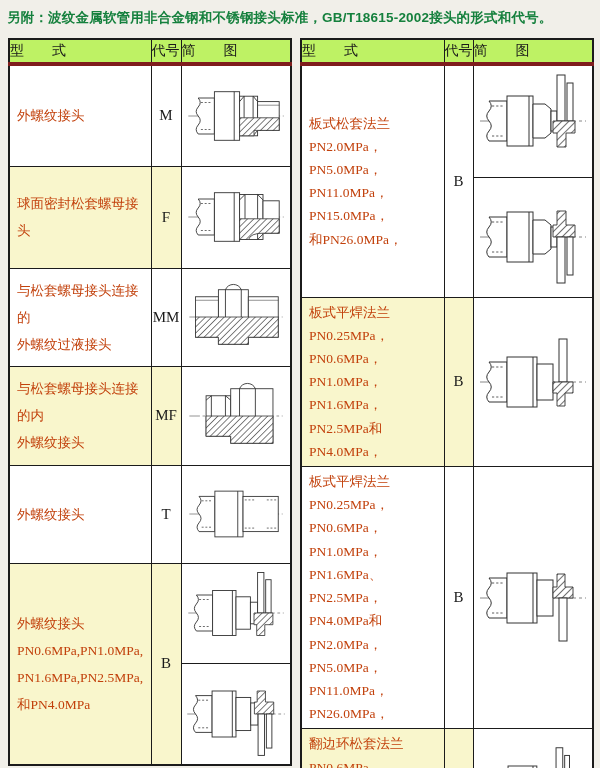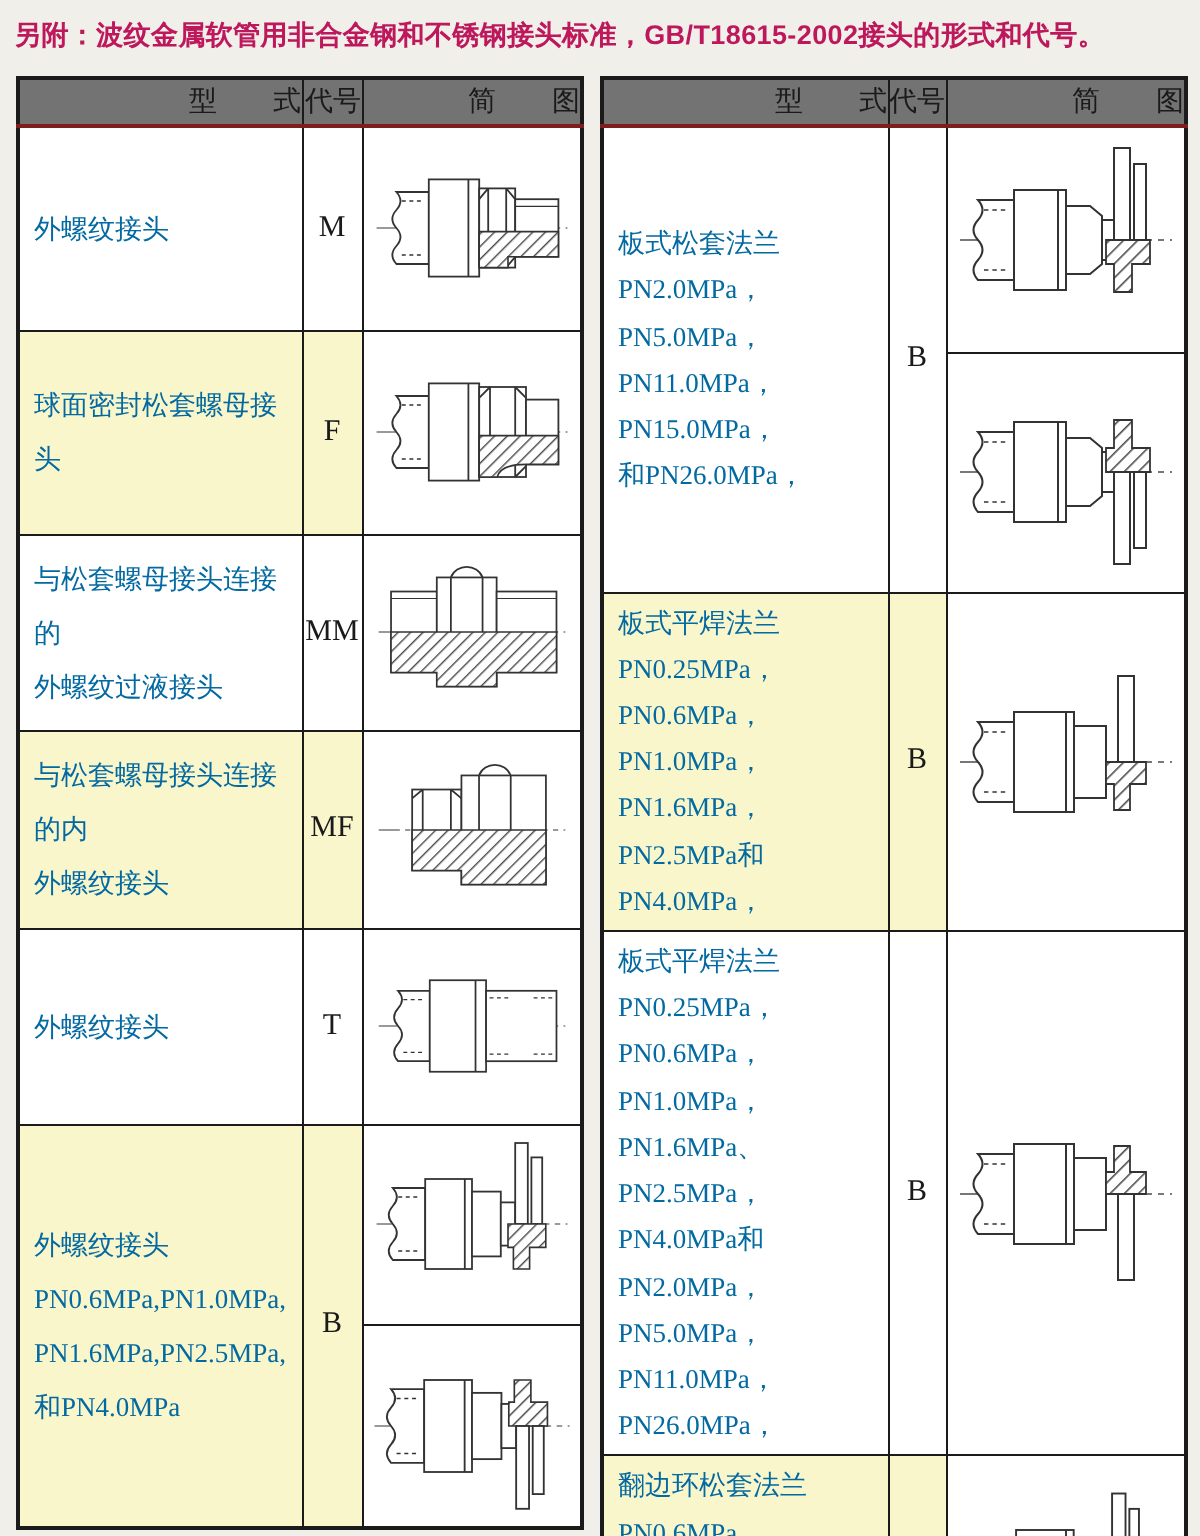"另附：波纹金属软管用非合金钢和不锈钢接头标准，GB/T18615-2002接头的" .title { color: #be185d -> #15803d }
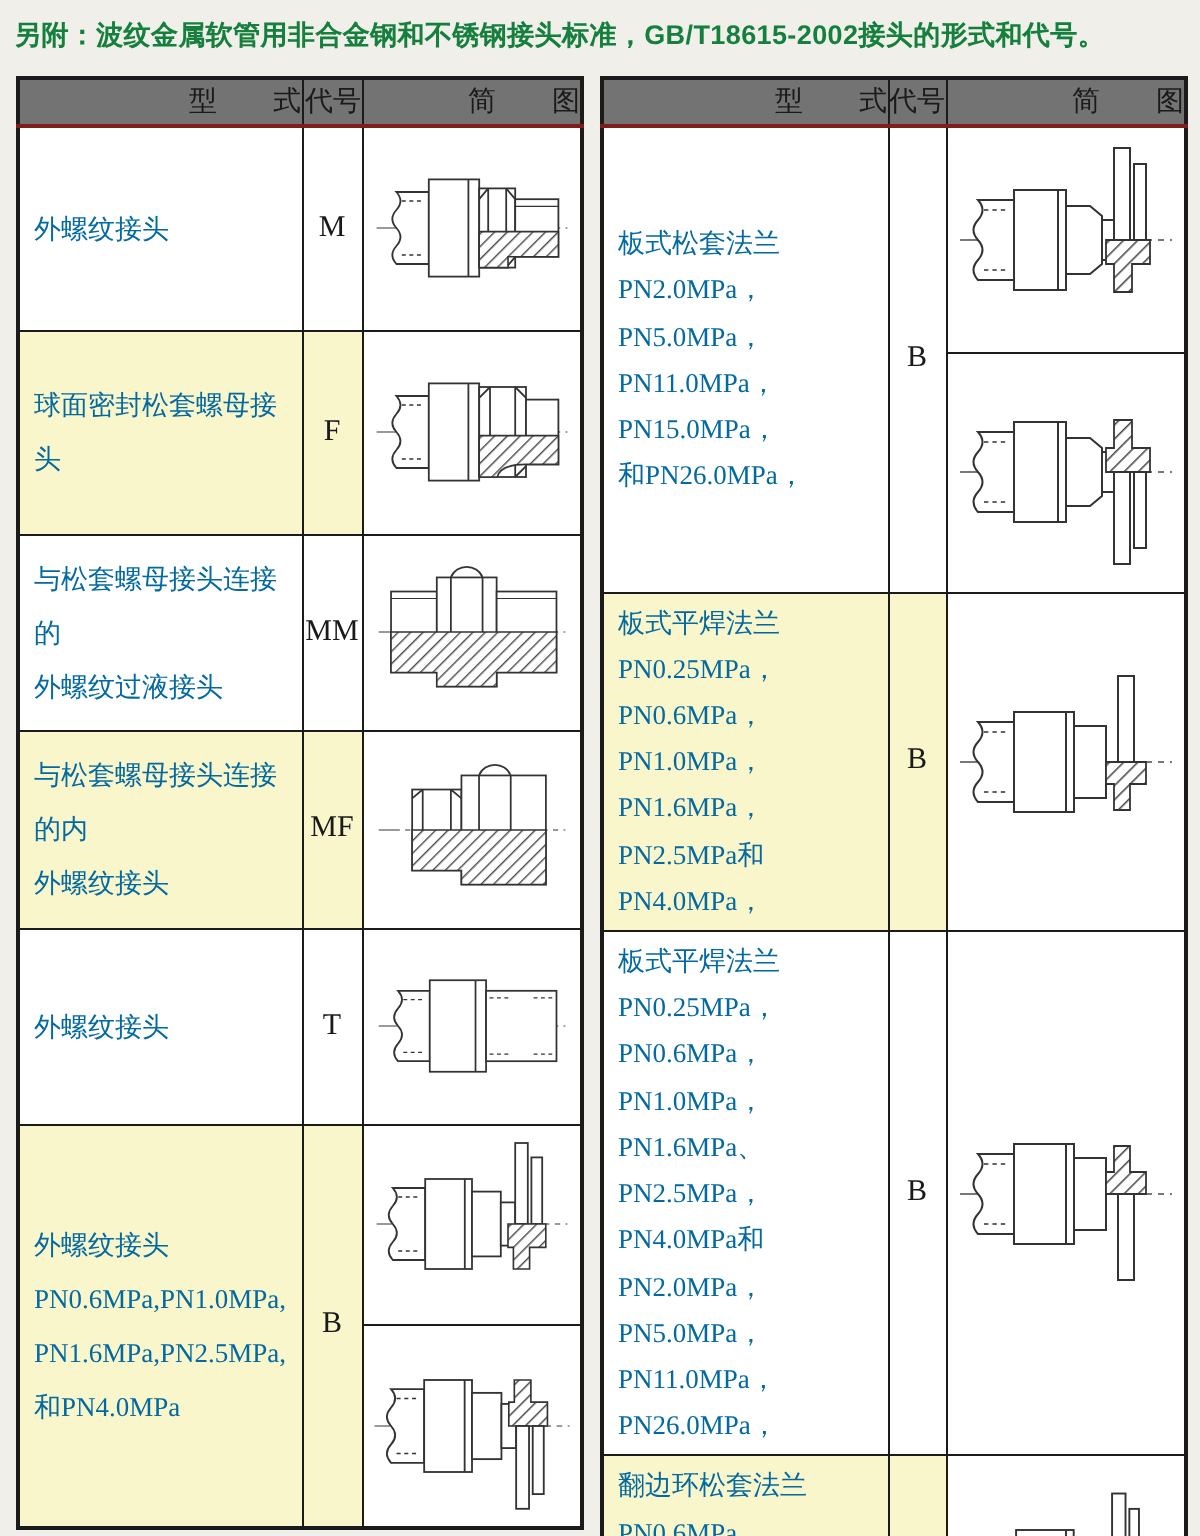"型 式" th { background: #737373 -> #bef264; border-bottom: 2px solid #7f1d1d -> 4px solid #7f1d1d; text-align: right -> left }
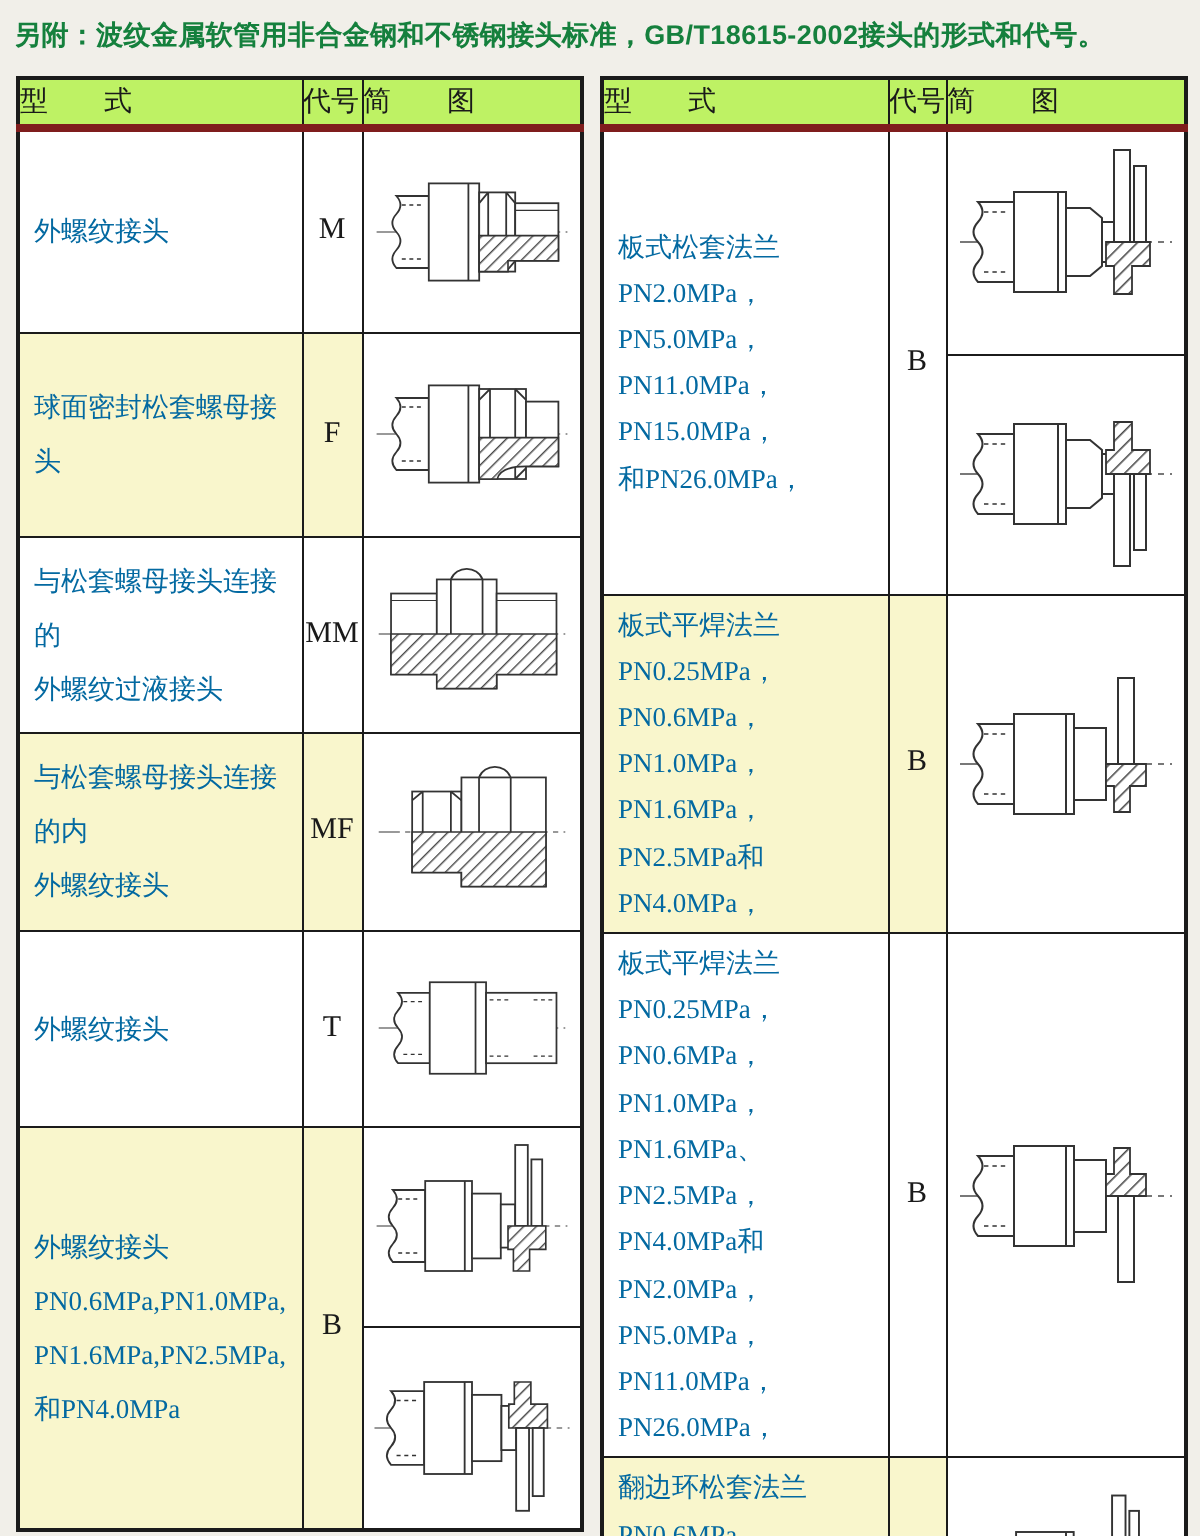"外螺纹接头" td.type { color: #0369a1 -> #c2410c }
